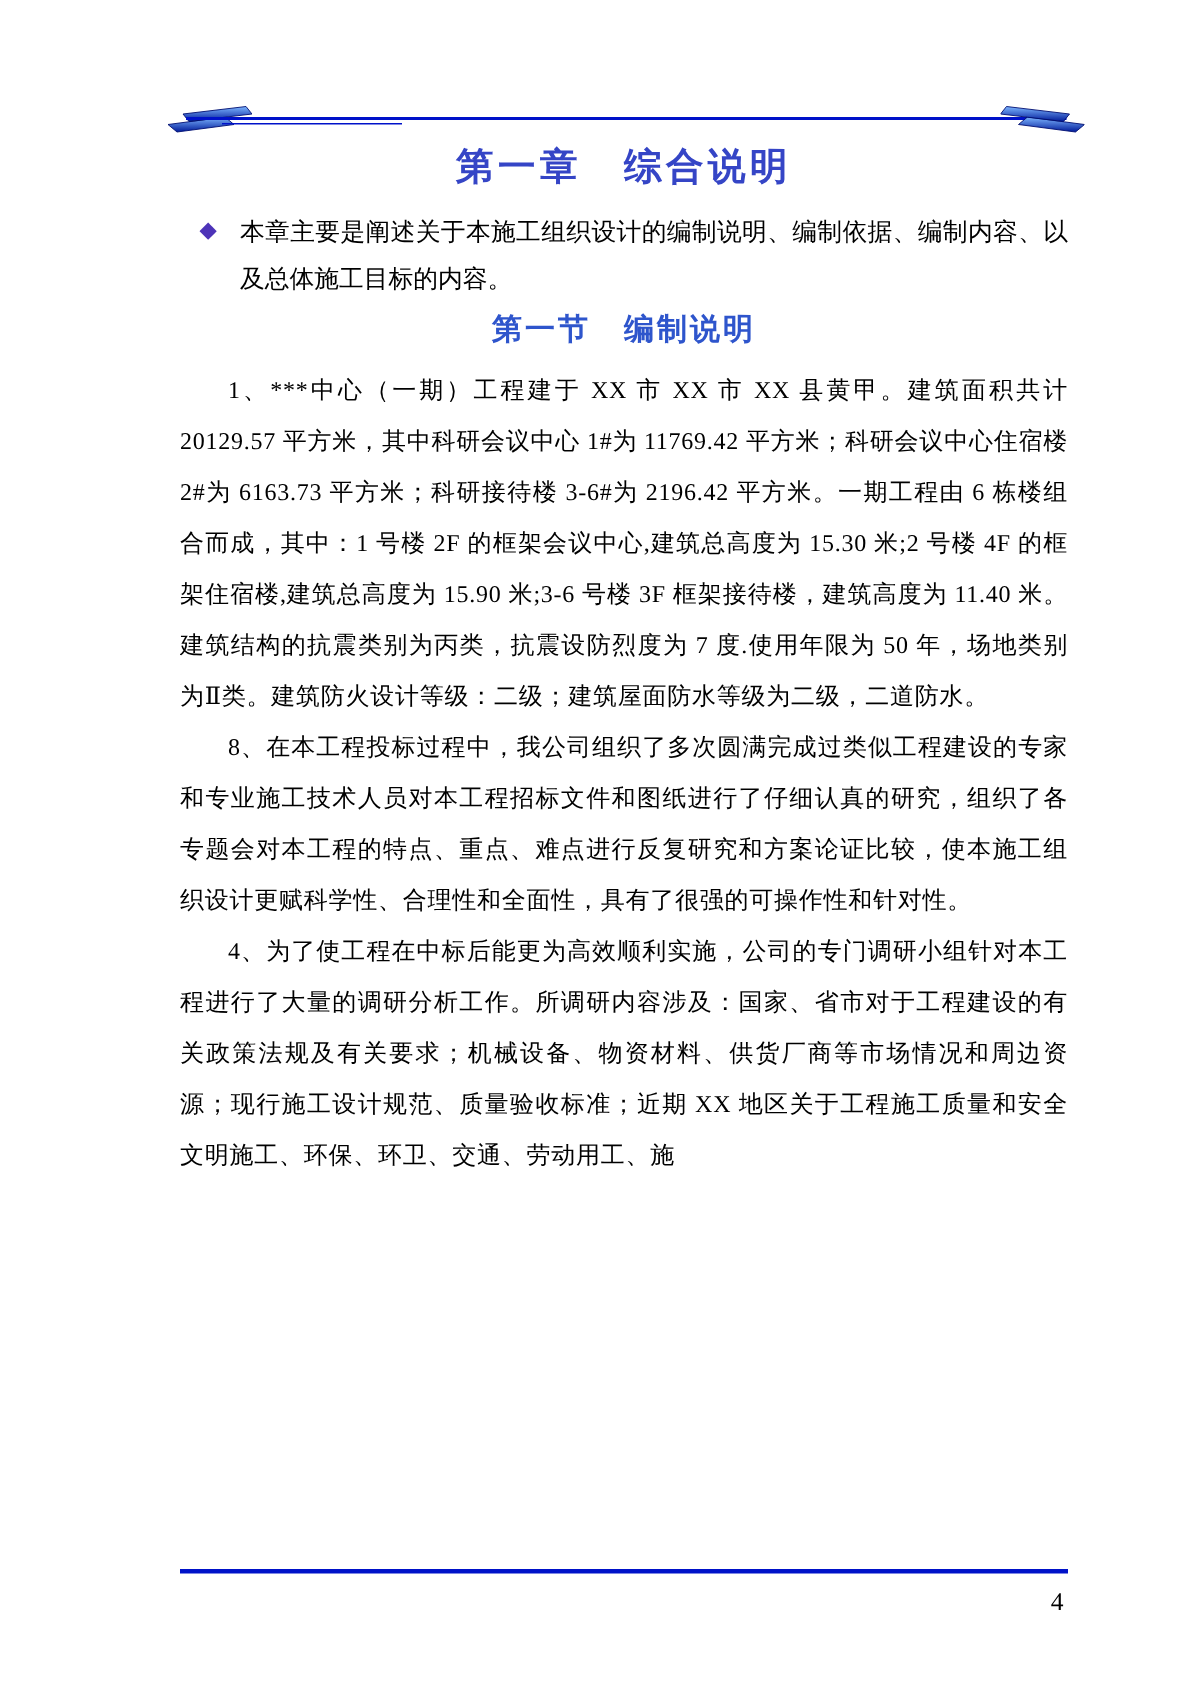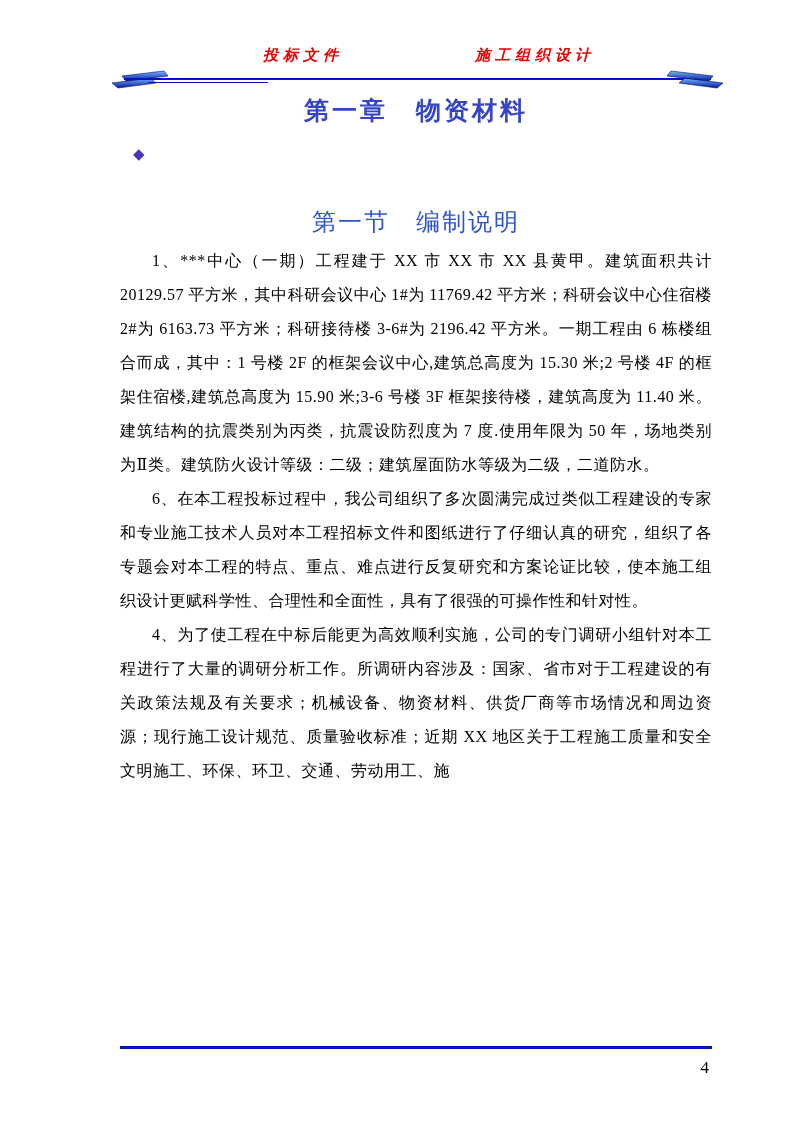"投标文件" div.header-titles { html: <div> <span>投标文件</span> <span>施工组织设计</span> </div> -> none }
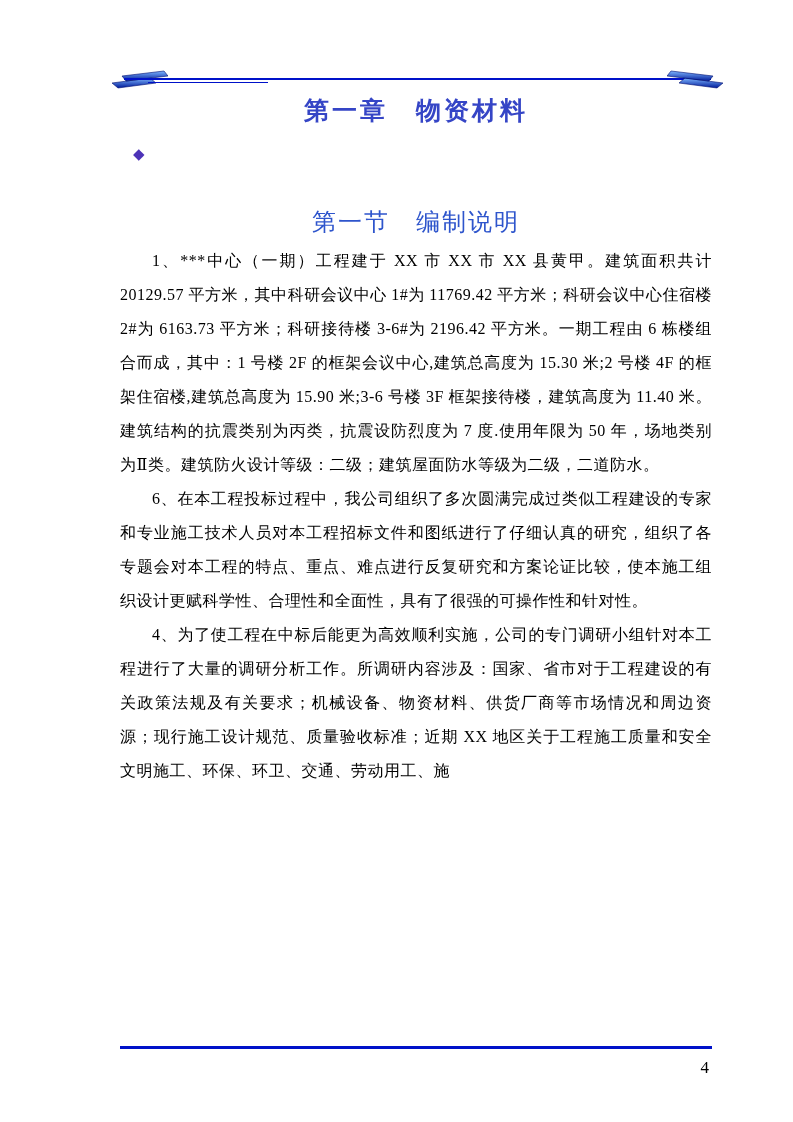"第一章 物资材料" h1.chapter-title { text: 物资材料 -> 综合说明 }
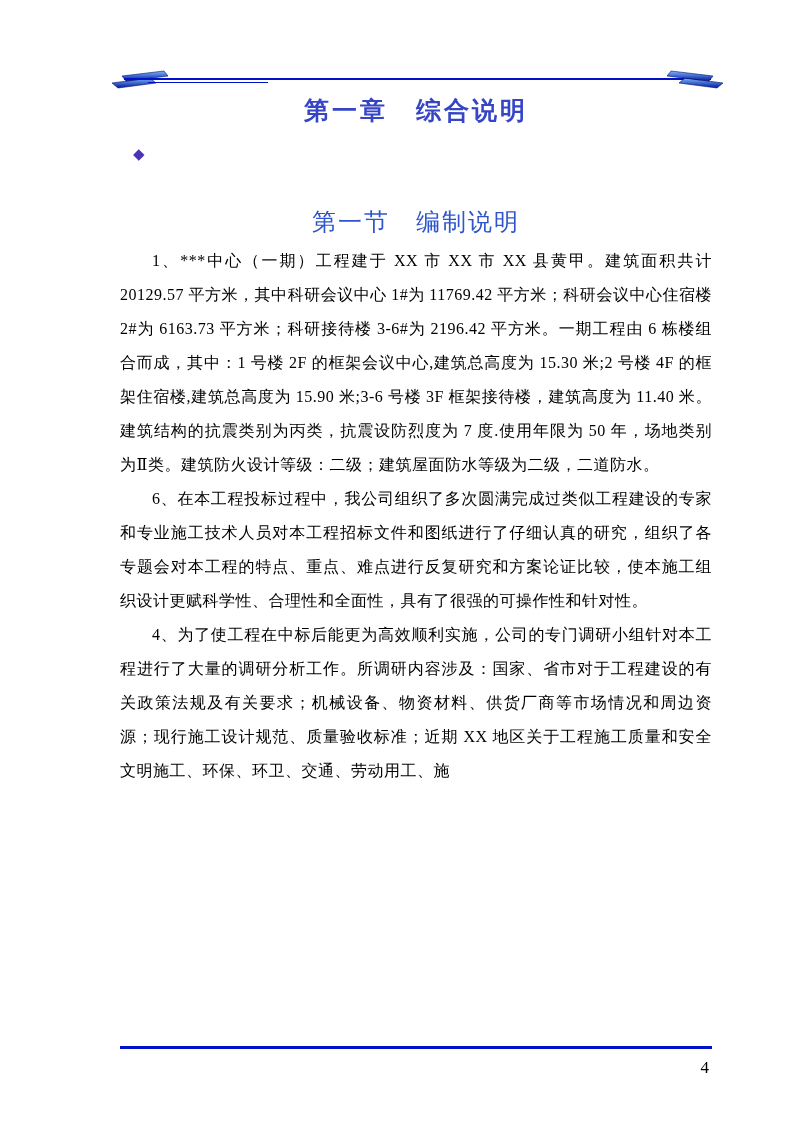"本章主要是阐述关于本施工组织设计的编制说明、编制依据、编制内容、以及总体施工目标" span { html: none -> <span>本章主要是阐述关于本施工组织设计的编制说明、编制依据、编制内容、以及总体施工目标的内容。</span> }
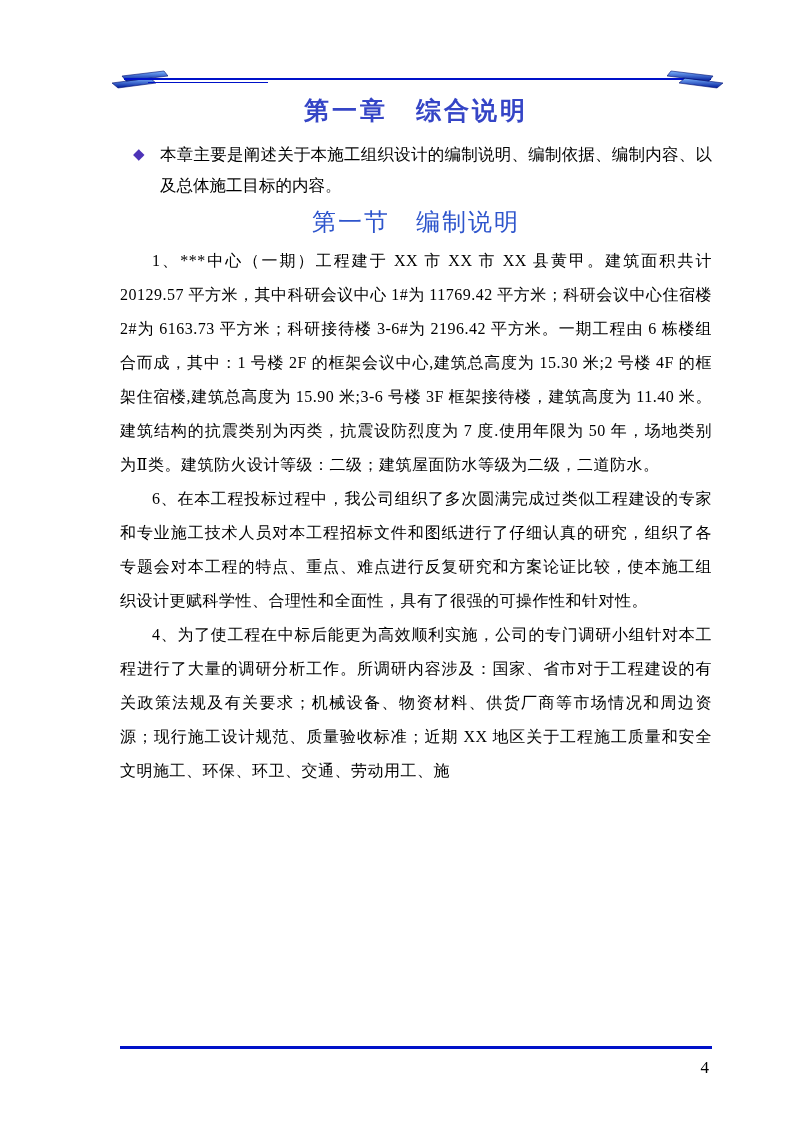"第一节 编制说明" .section-title { font-size: 24px -> 20px; font-weight: normal -> bold }
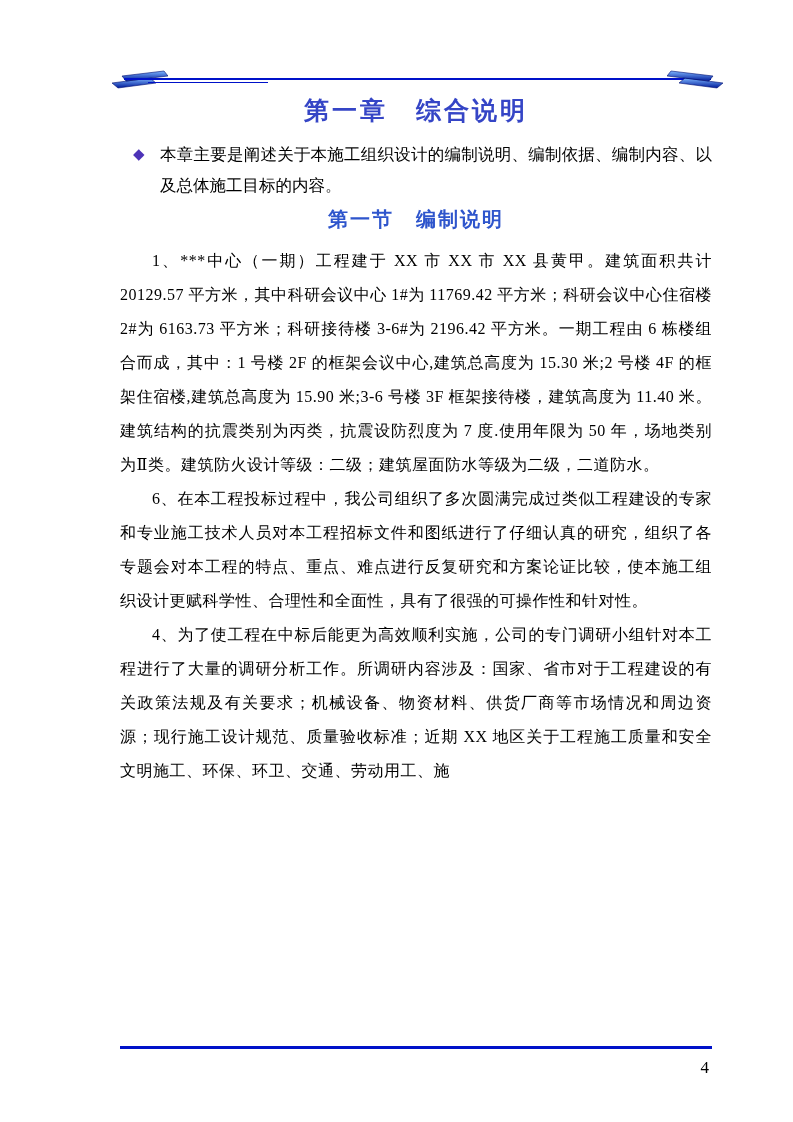"6、在本工程投标过程中，我公司组织了多次圆满完成过类似工程建设的专家和专业施工技" p { text: 6 -> 8 }
